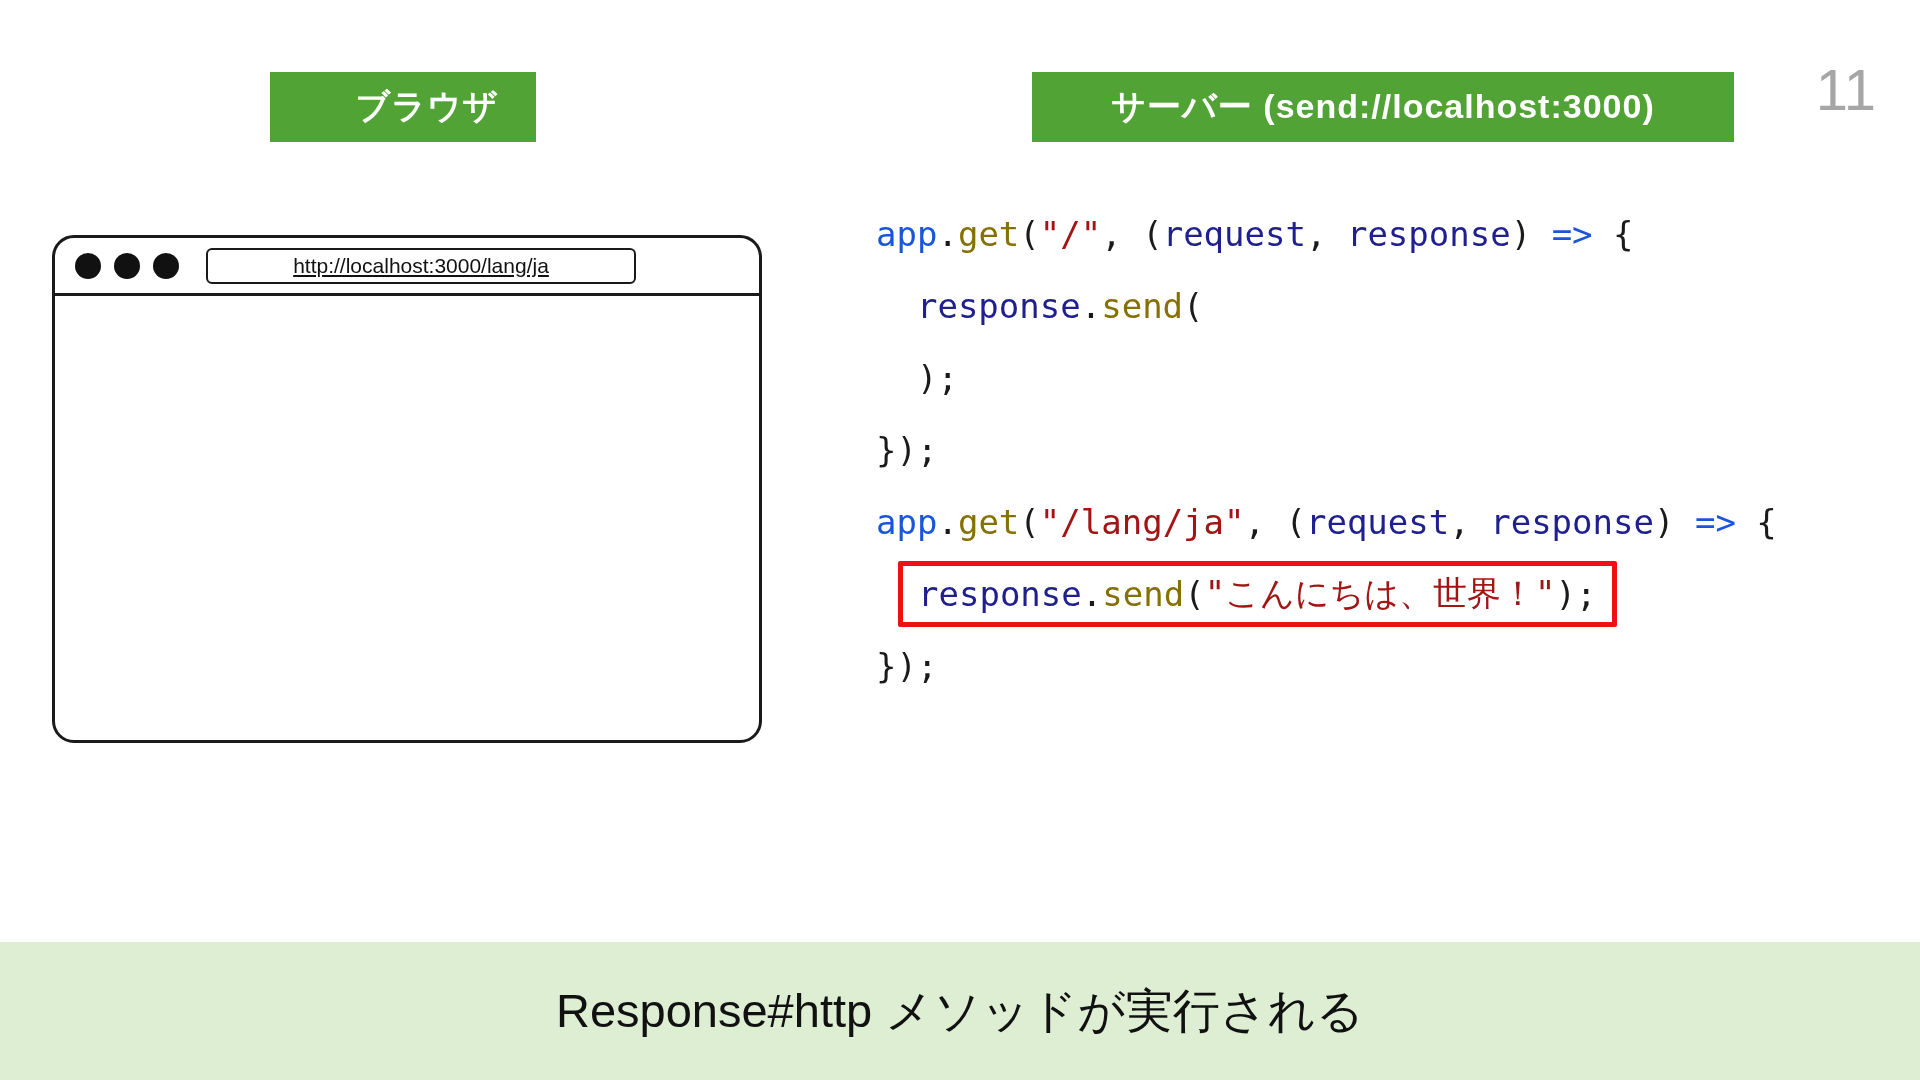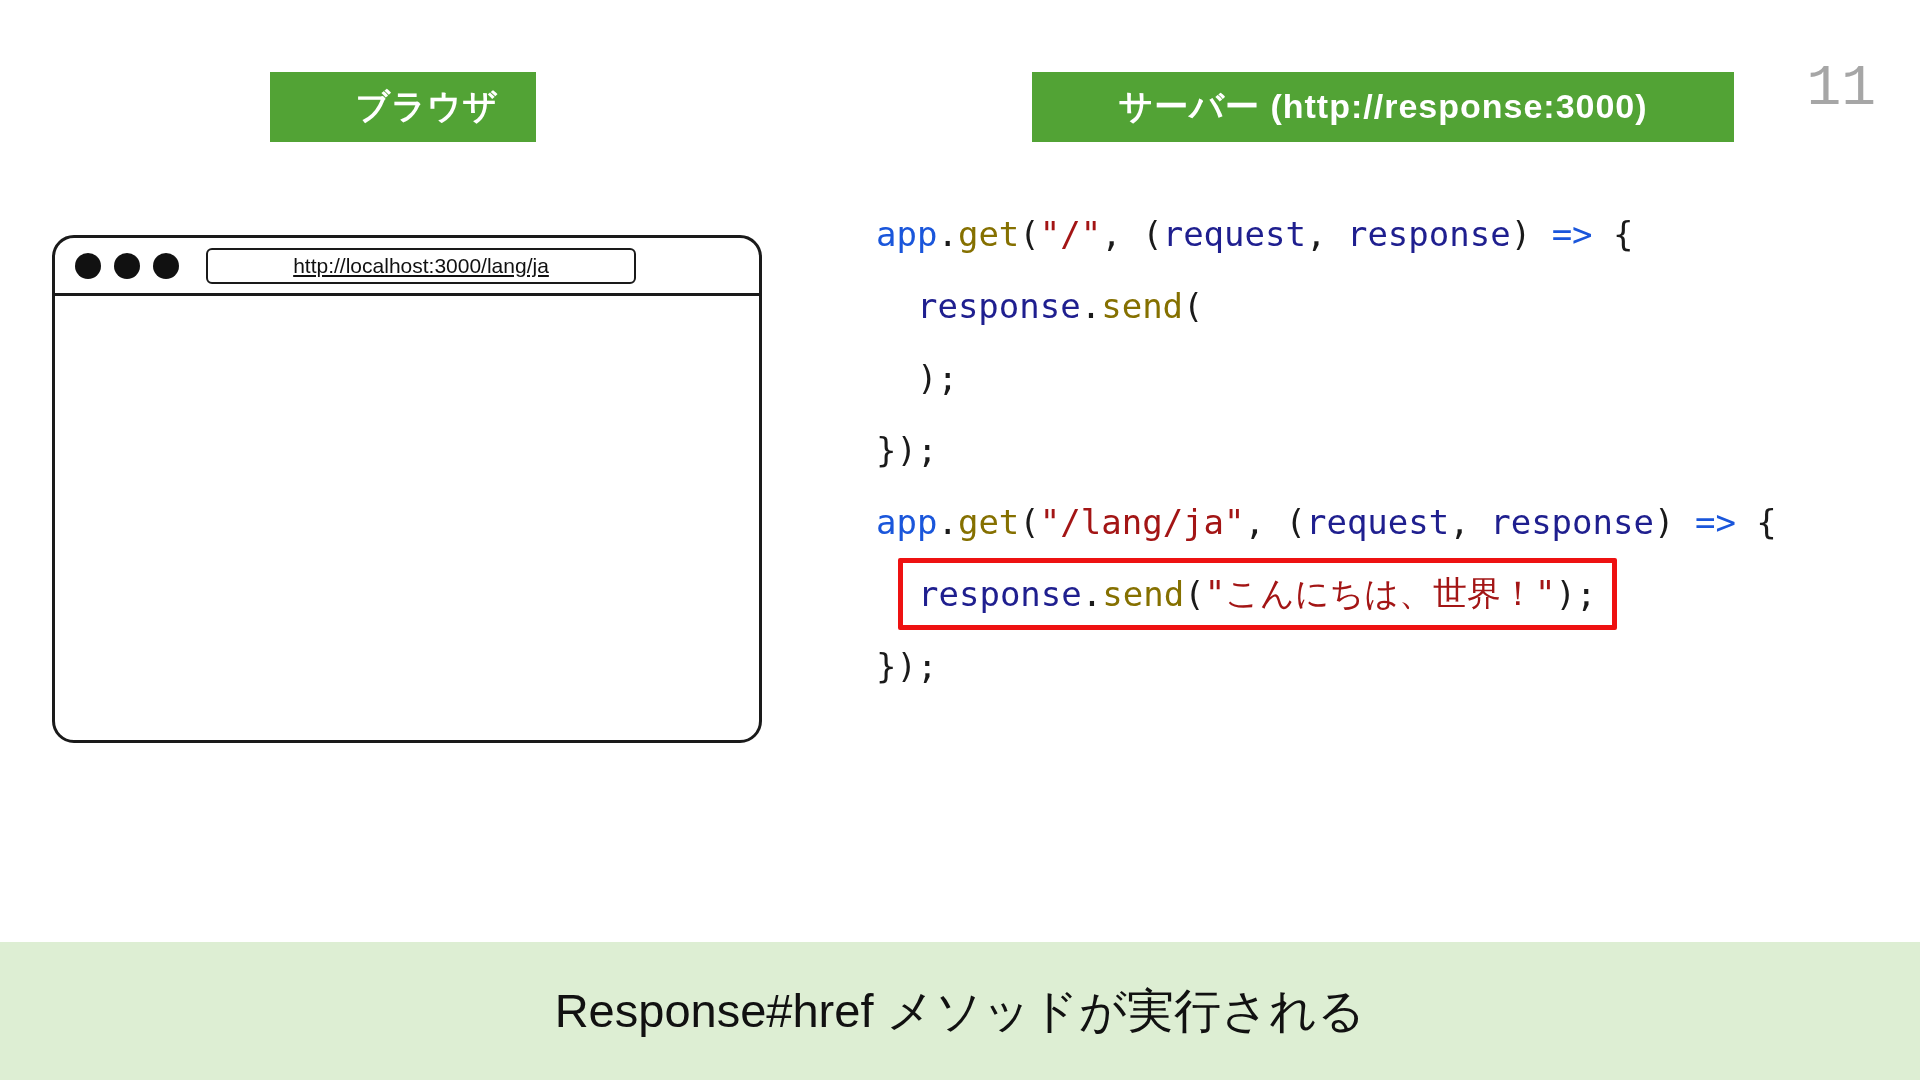"サーバー (http://response:3000)" span { text: http://response:3000 -> send://localhost:3000 }
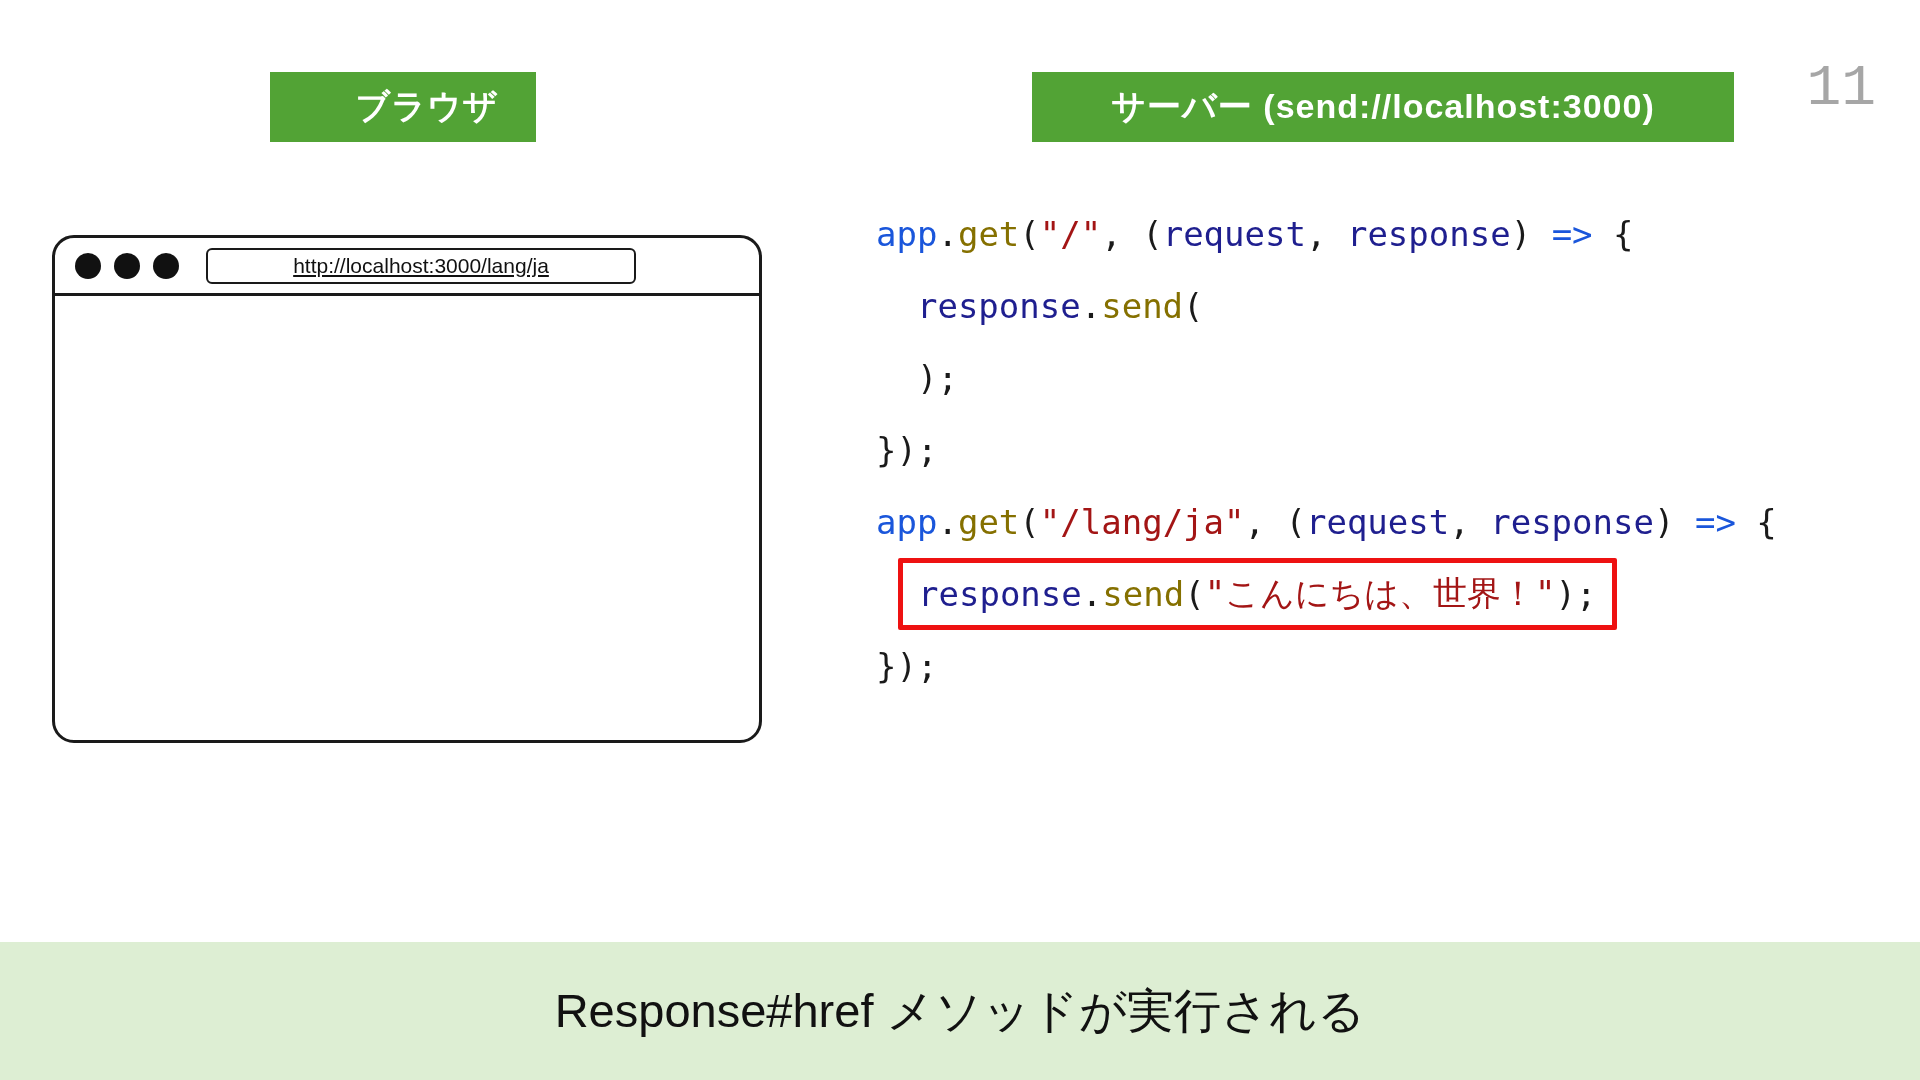"11" .page-number { font-family: Liberation Mono, monospace -> Liberation Sans, sans-serif }
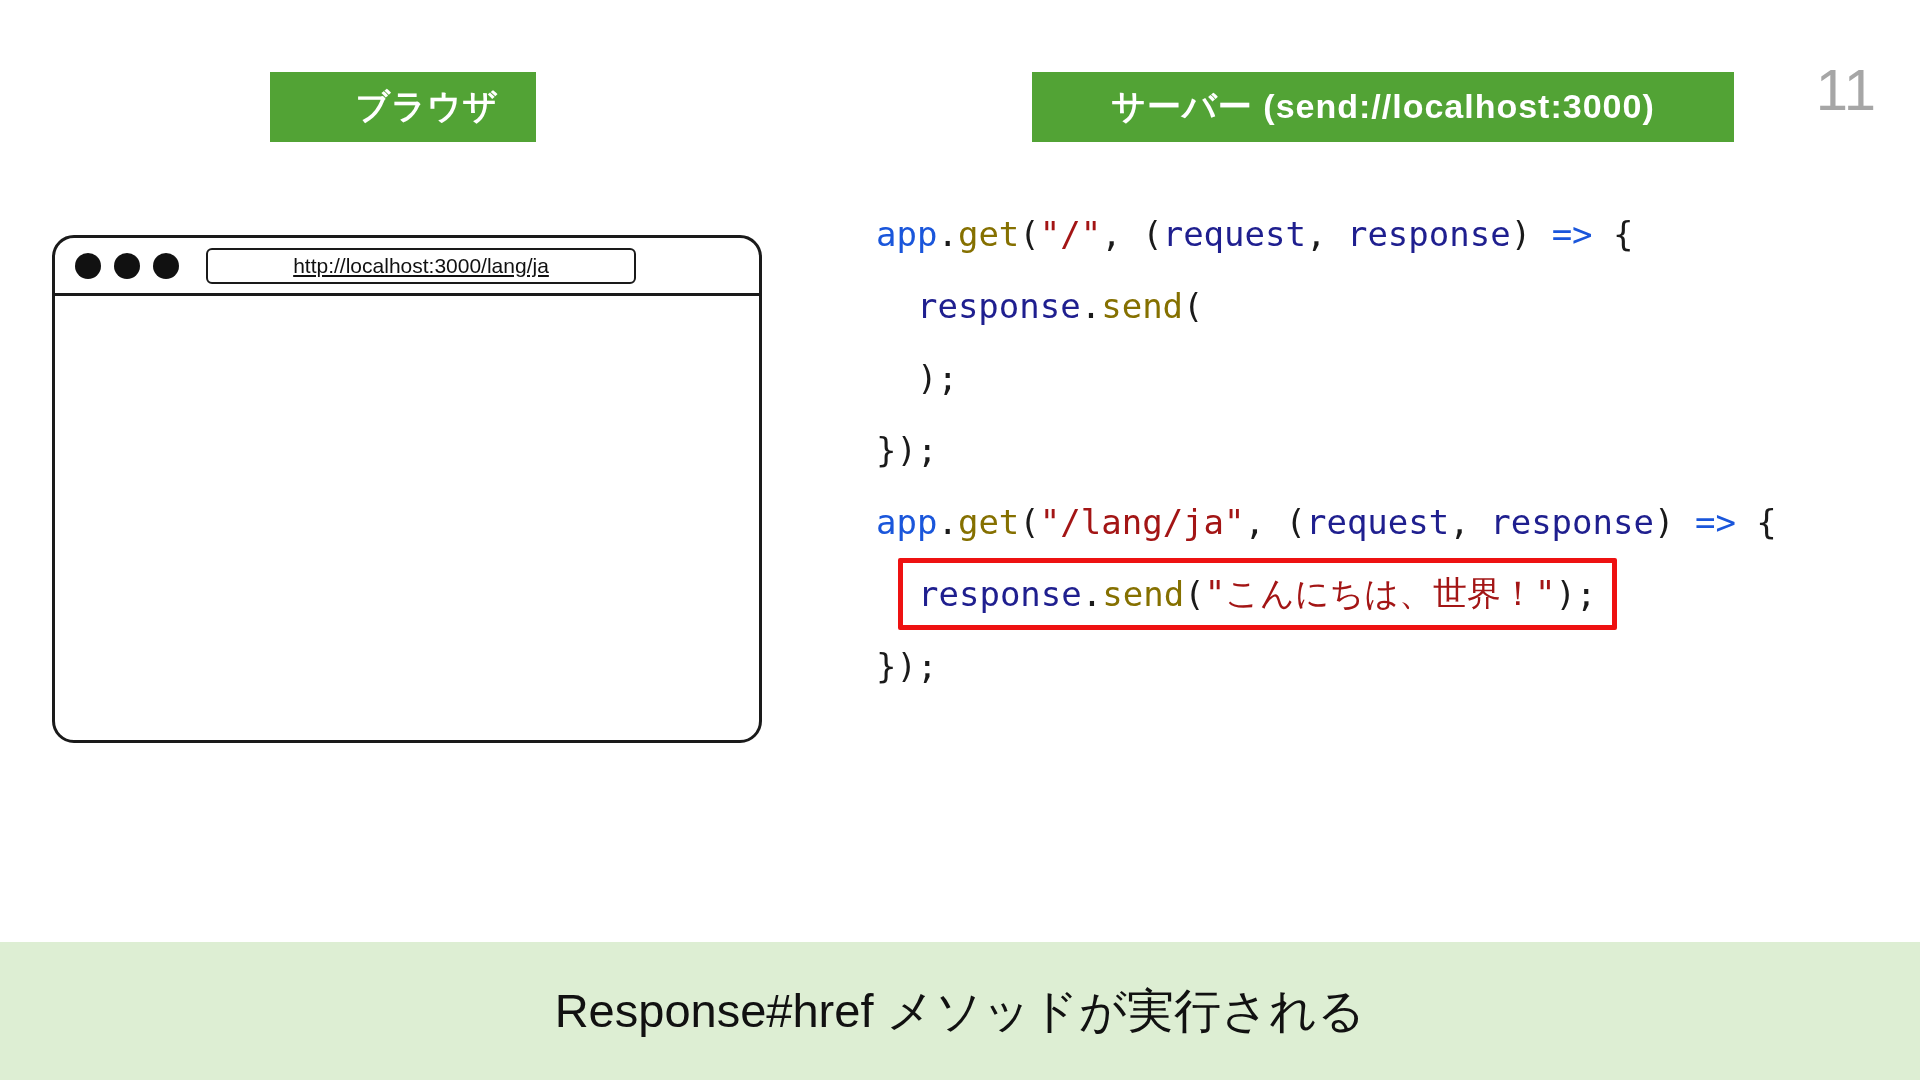"app" .code-line { align-items: none -> center }
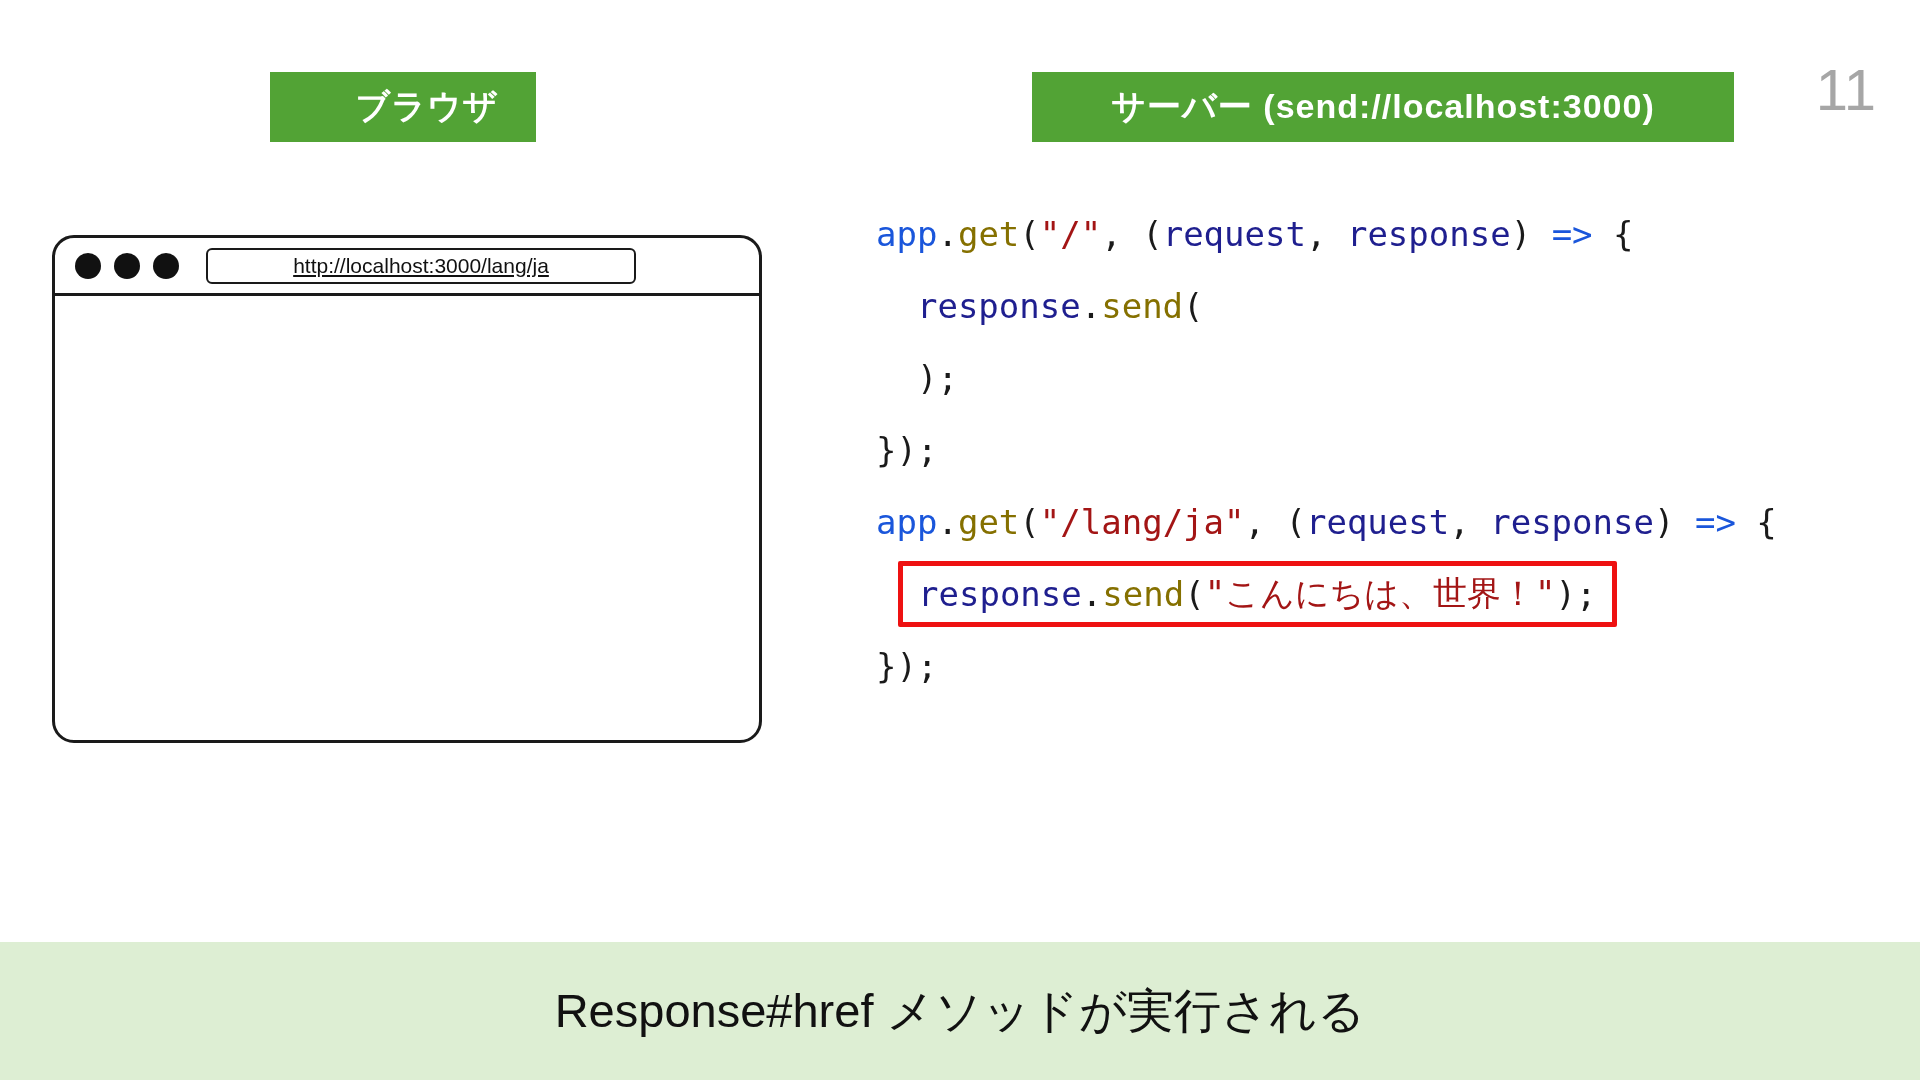"Response#href メソッドが実行される" span { text: href -> http }
